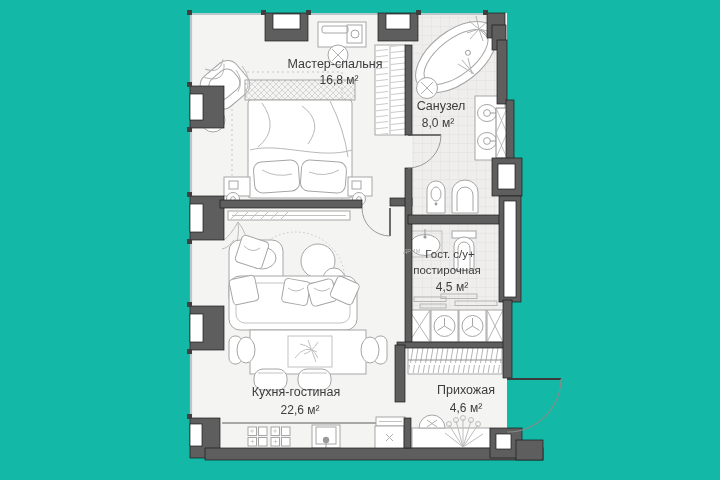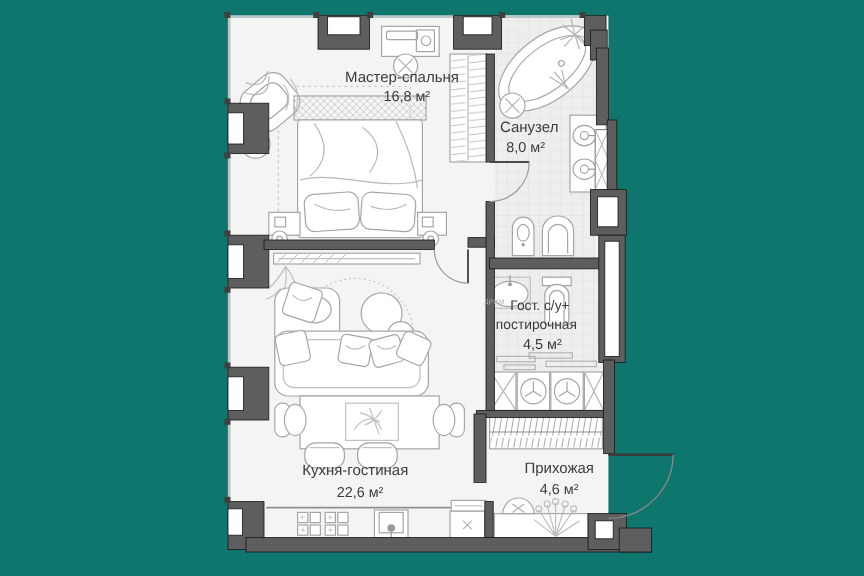"Мастер-спальня" .stage { background: #0f766e -> #14b8a6 }
